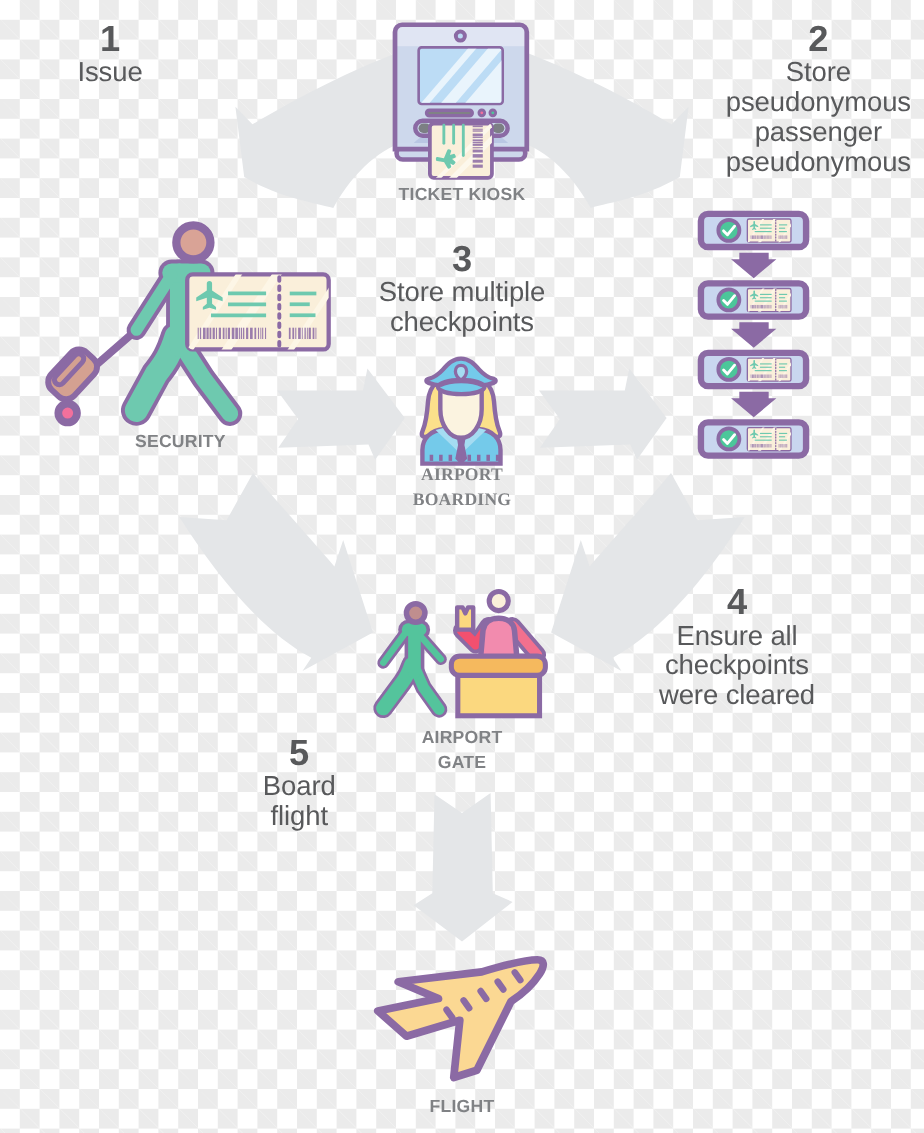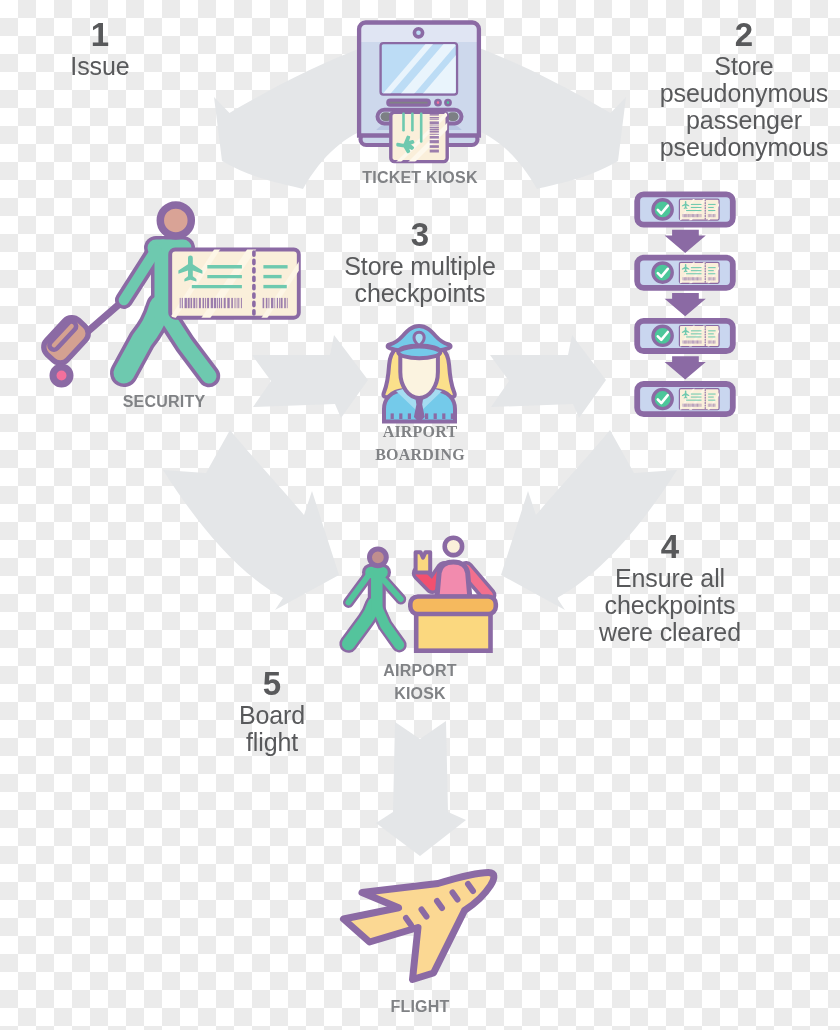"KIOSK" div { text: KIOSK -> GATE }
